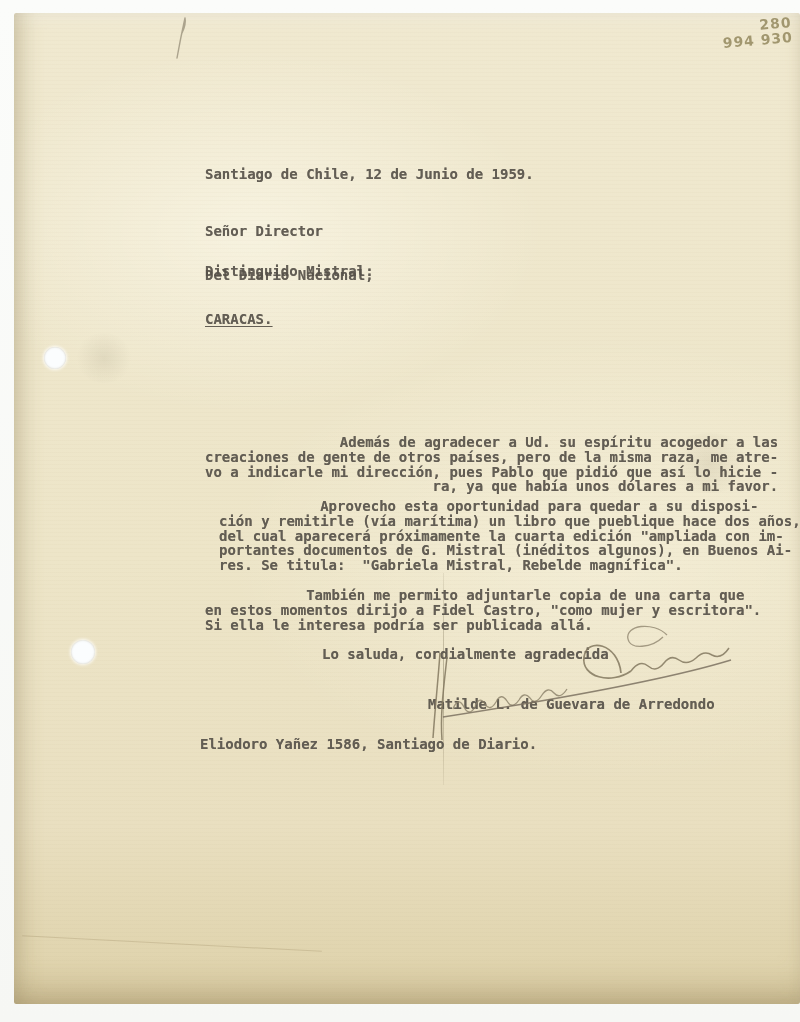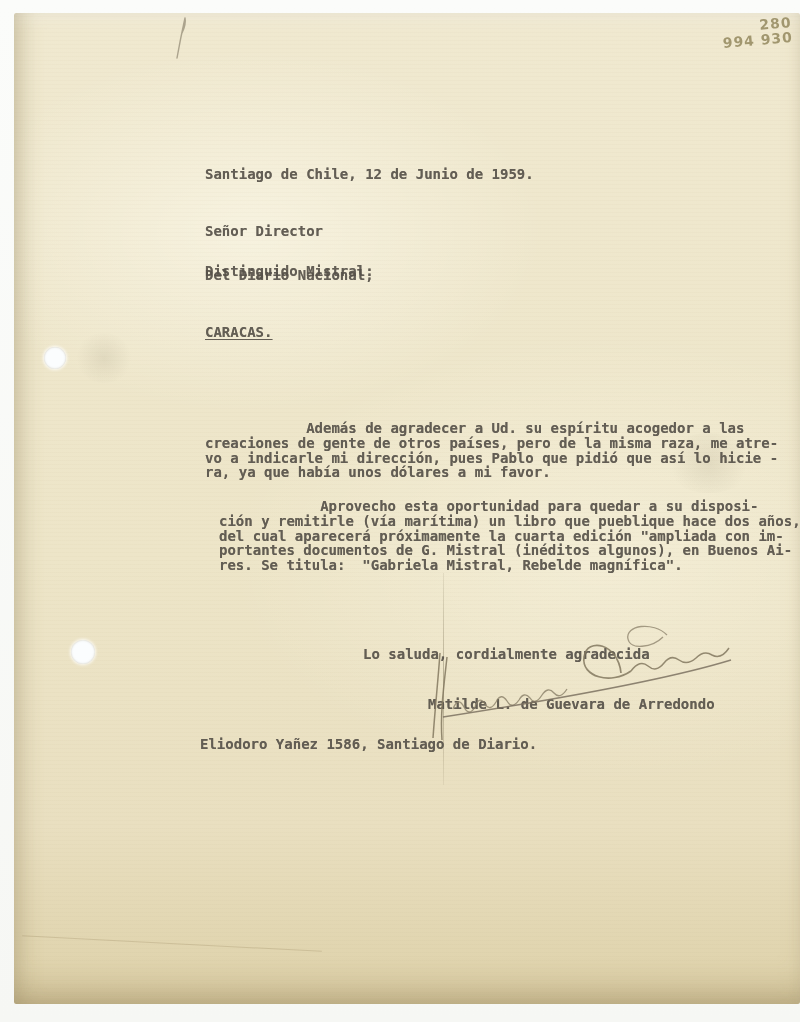"CARACAS." .underlined { margin-top: 13px -> none }
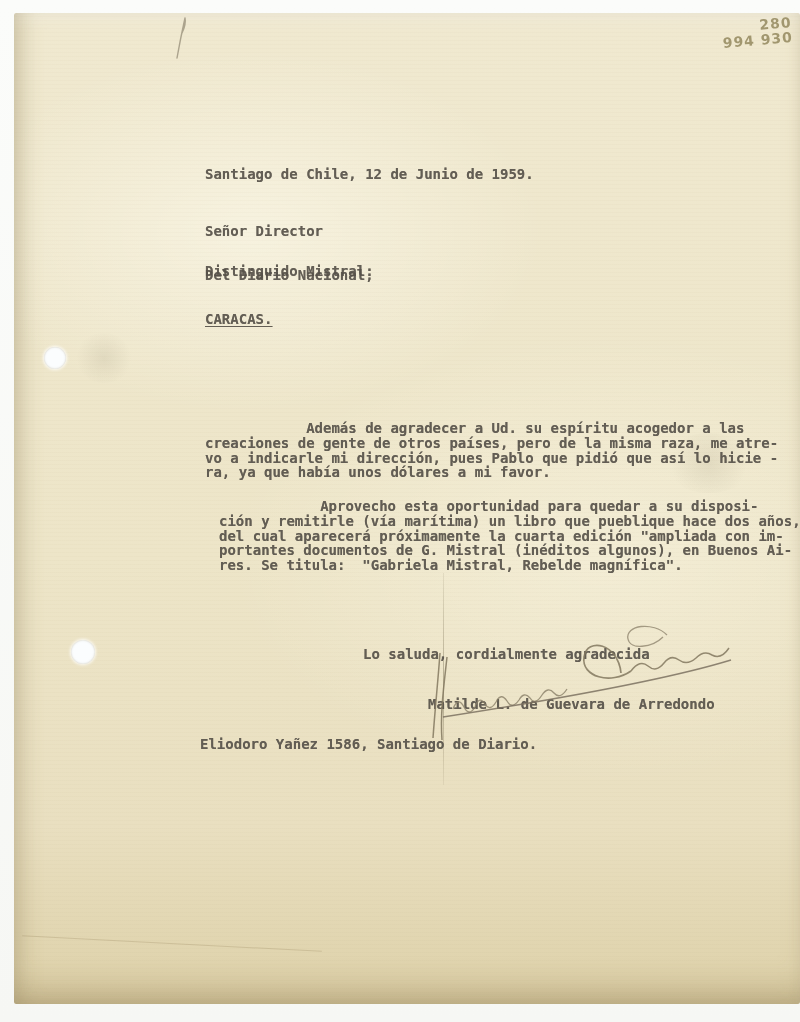"Además de agradecer a Ud." div.tw { text-align: none -> right; top: 408px -> 422px }
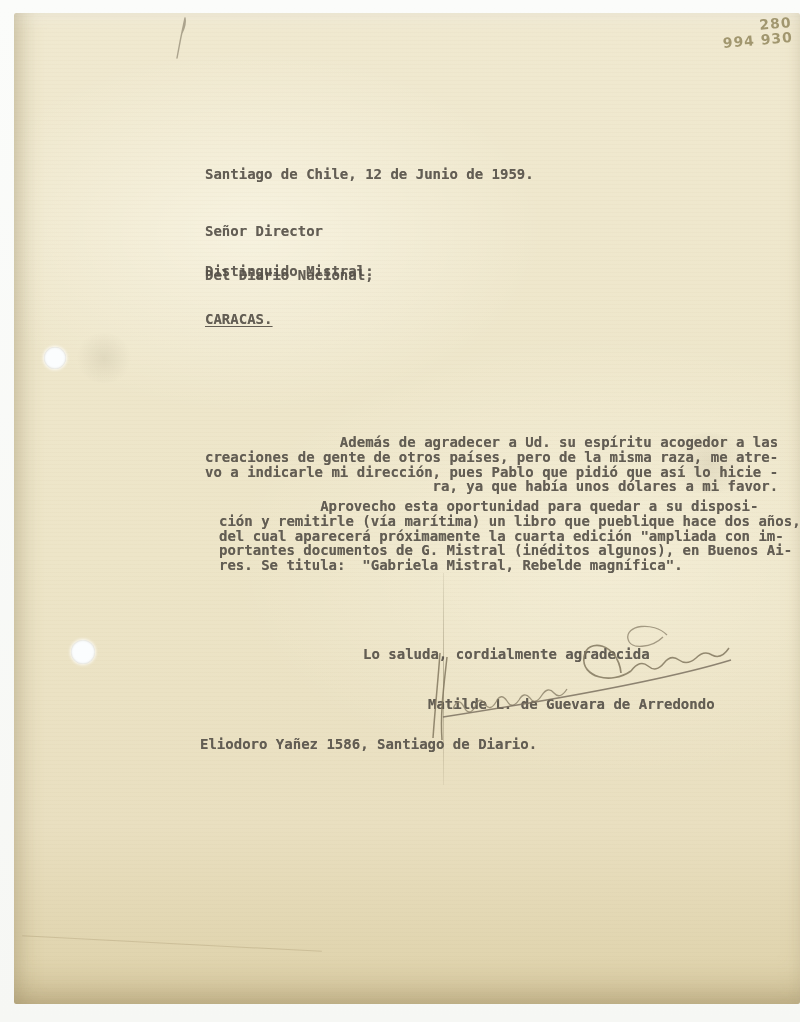"También me permito adjuntarle copia" div.tw { html: none -> <div> También me permito adjuntarle copia de una carta que en estos momentos dirijo a Fidel Castro, "como mujer y escritora". Si ella le interesa podría ser publicada allá.</div> }
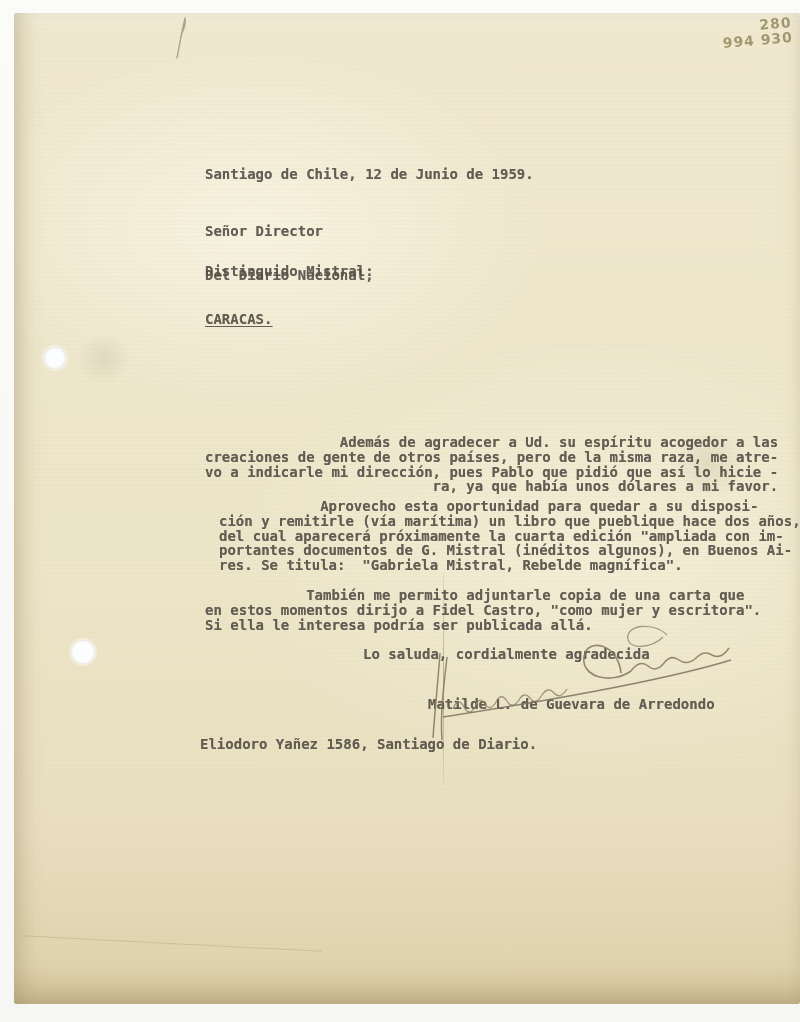"Lo saluda, cordialmente agradecida" div.tw { margin-left: 41px -> none }
